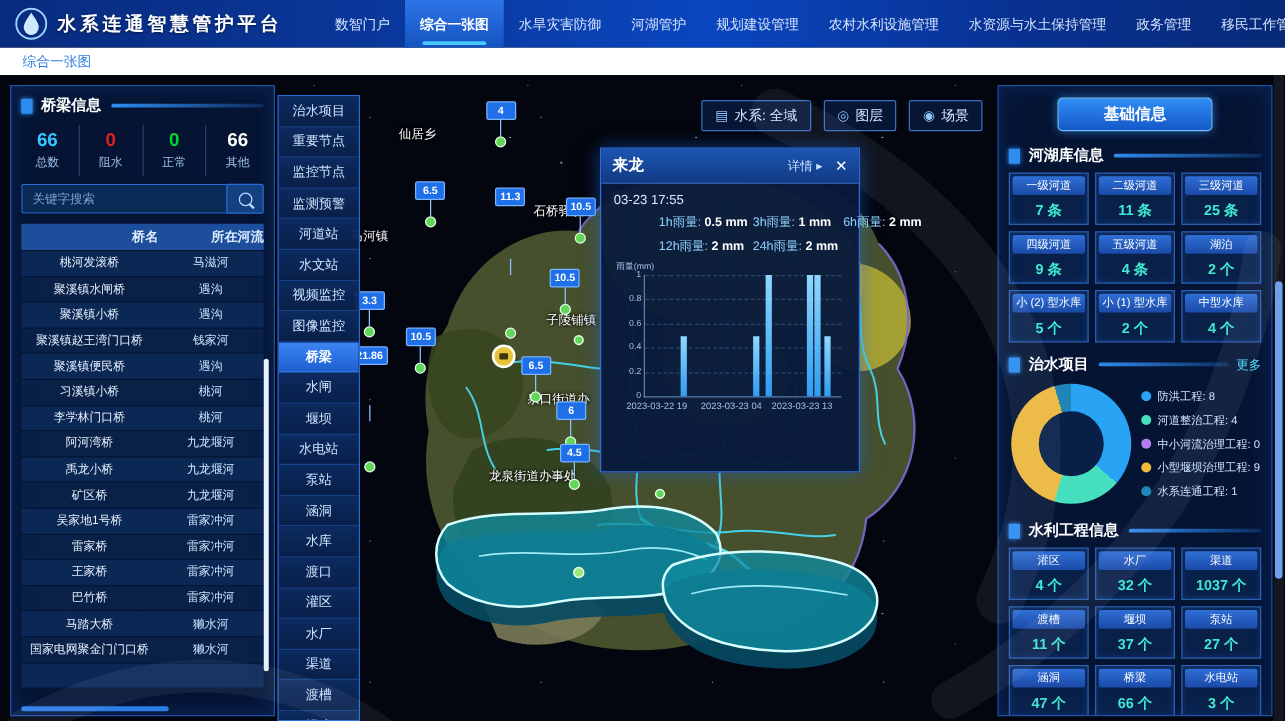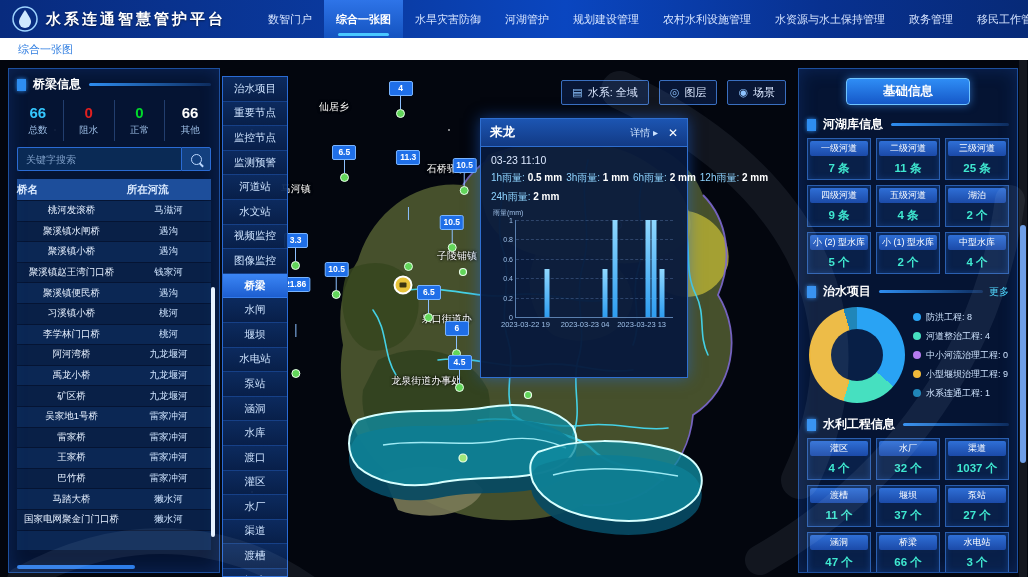"03-23 11:10" div.pp-time { text: 11:10 -> 17:55 }
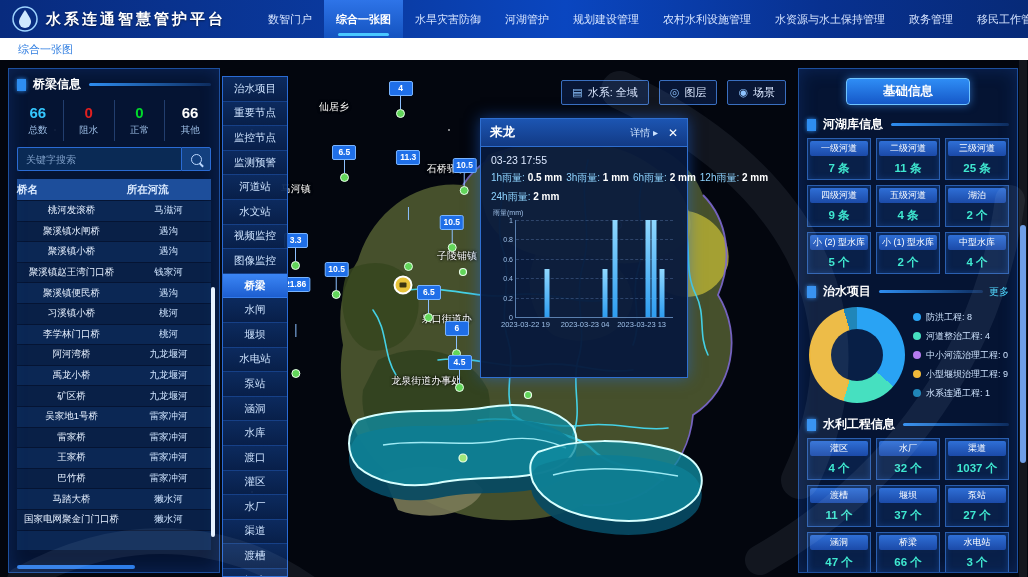"1h雨量: 0.5 mm" .pp-metrics { grid-template-columns: 1fr 1fr 1fr 1fr -> 1fr 1fr 1fr; margin-left: none -> 36px }
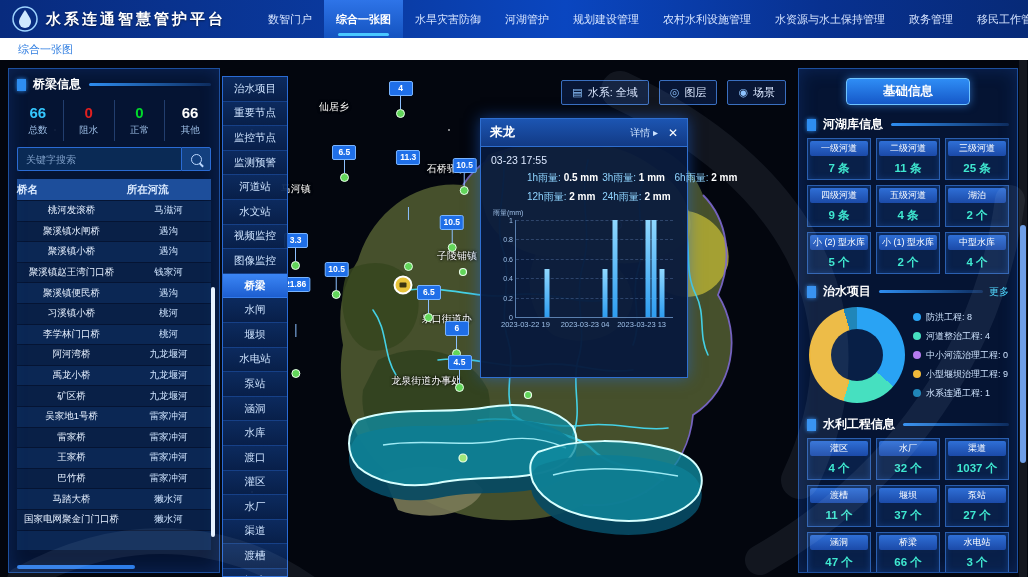"桥名" .tbl-head .c { text-align: left -> right }
